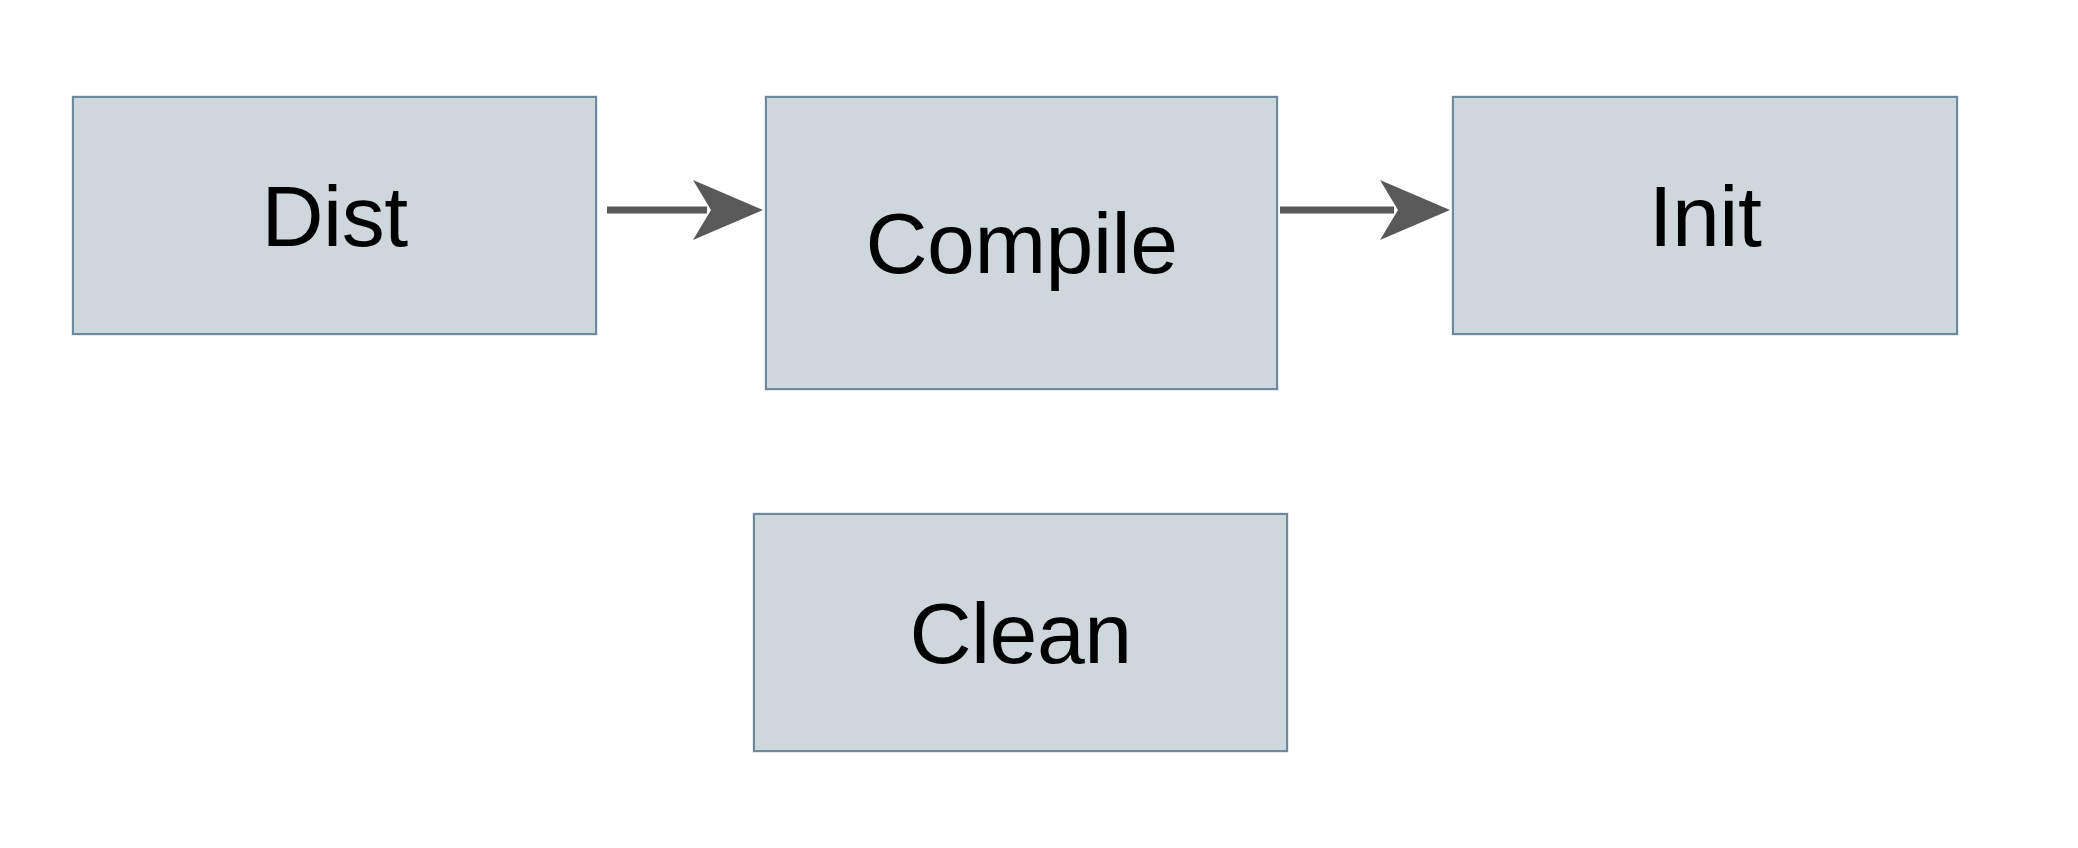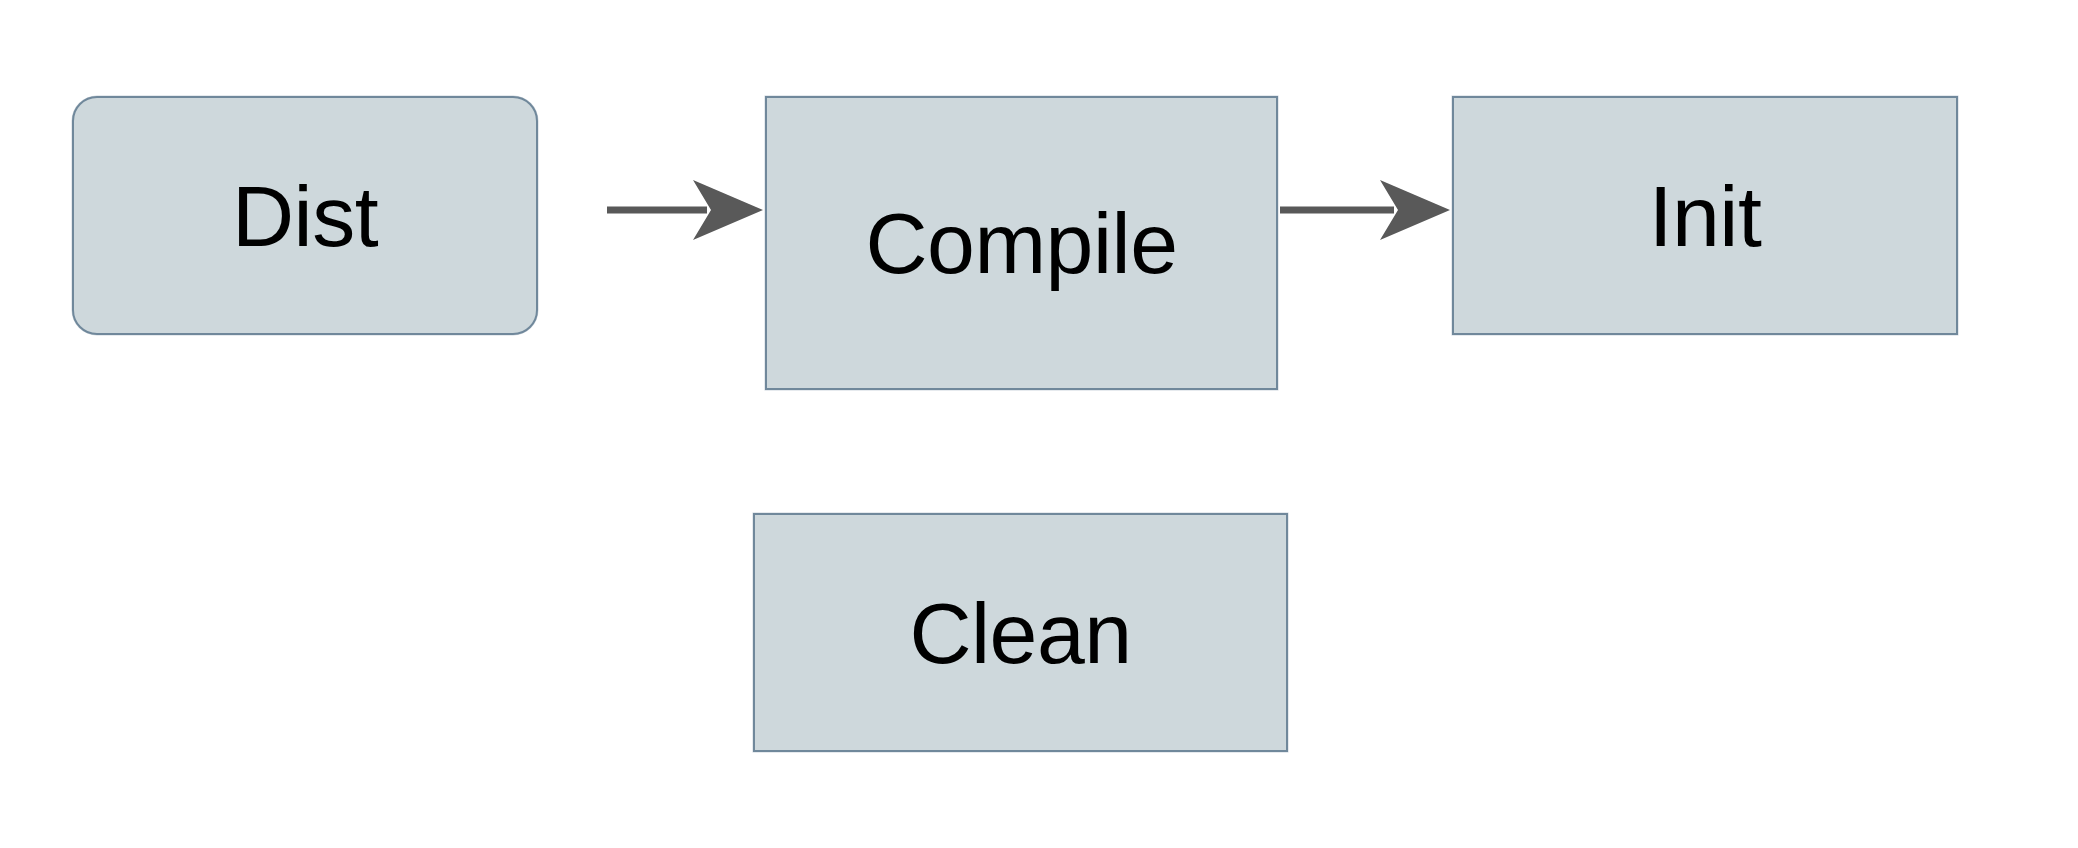"Dist" #node-dist { border-radius: 25px -> none; width: 466px -> 525px }
